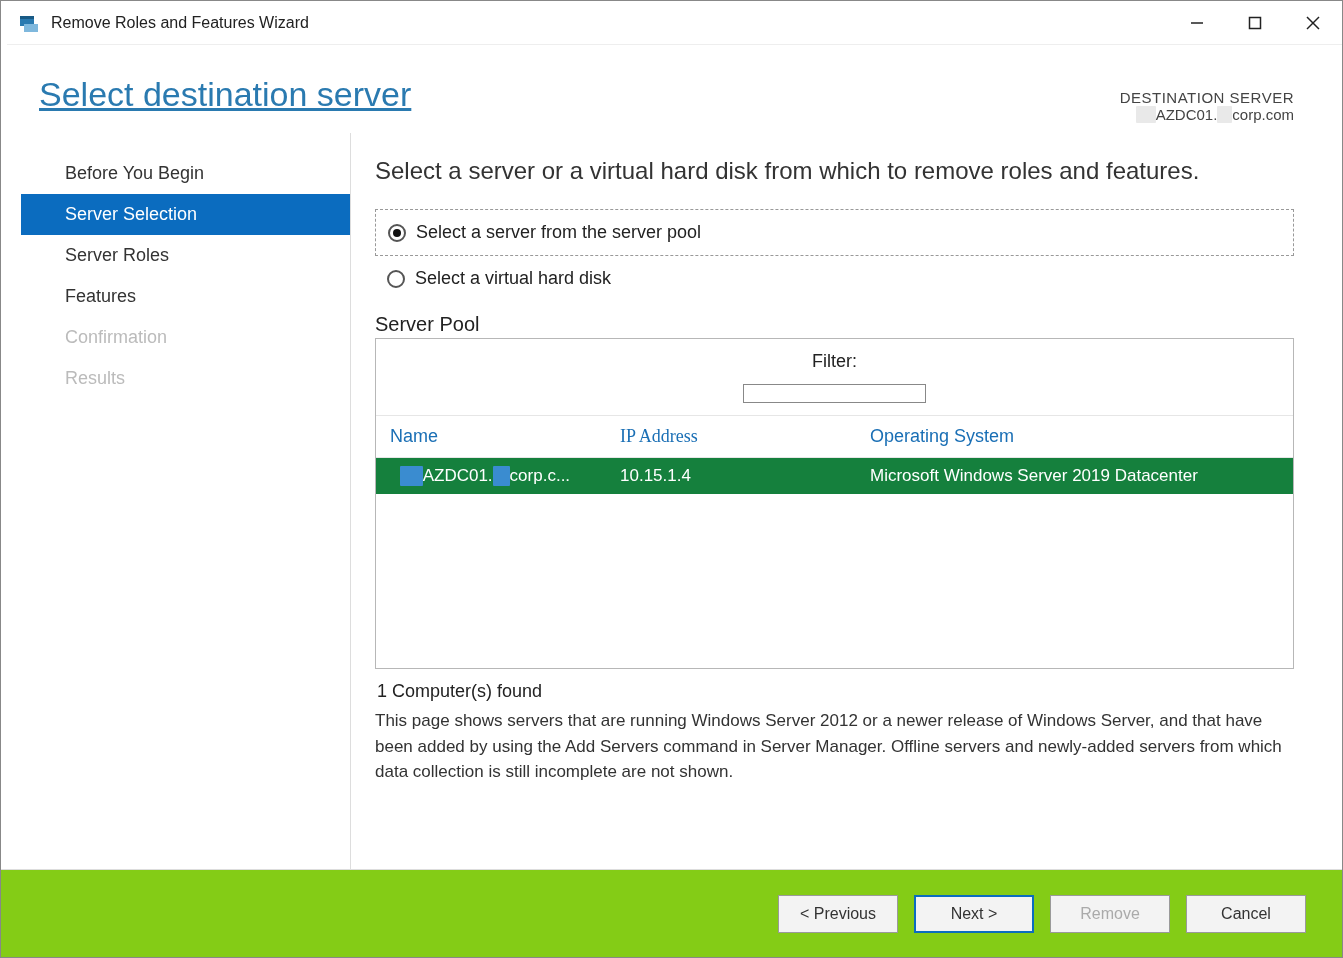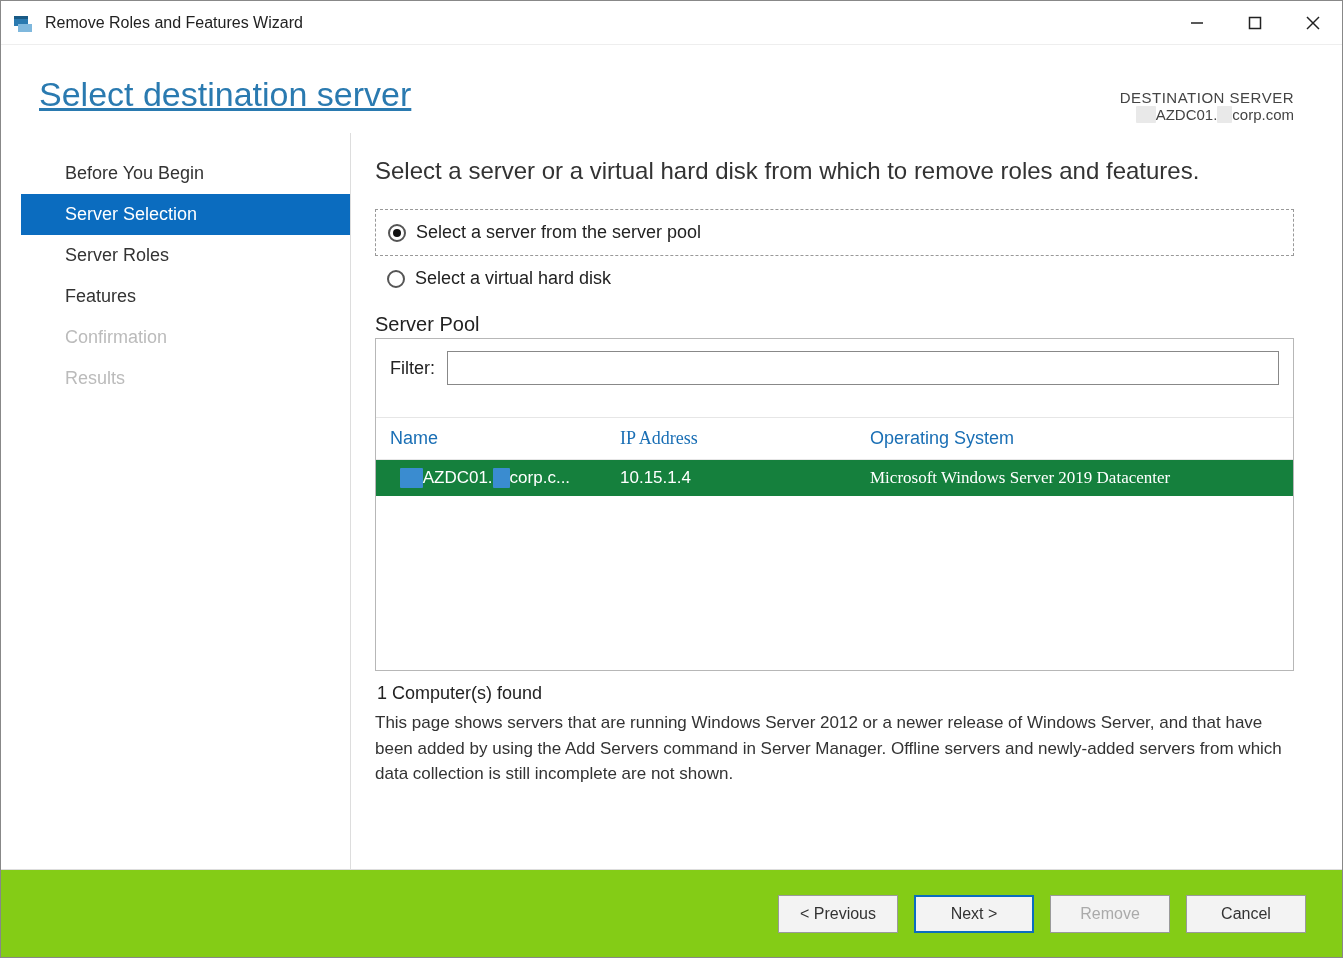"Remove Roles and Features Wizard" .titlebar { margin-left: none -> 6px }
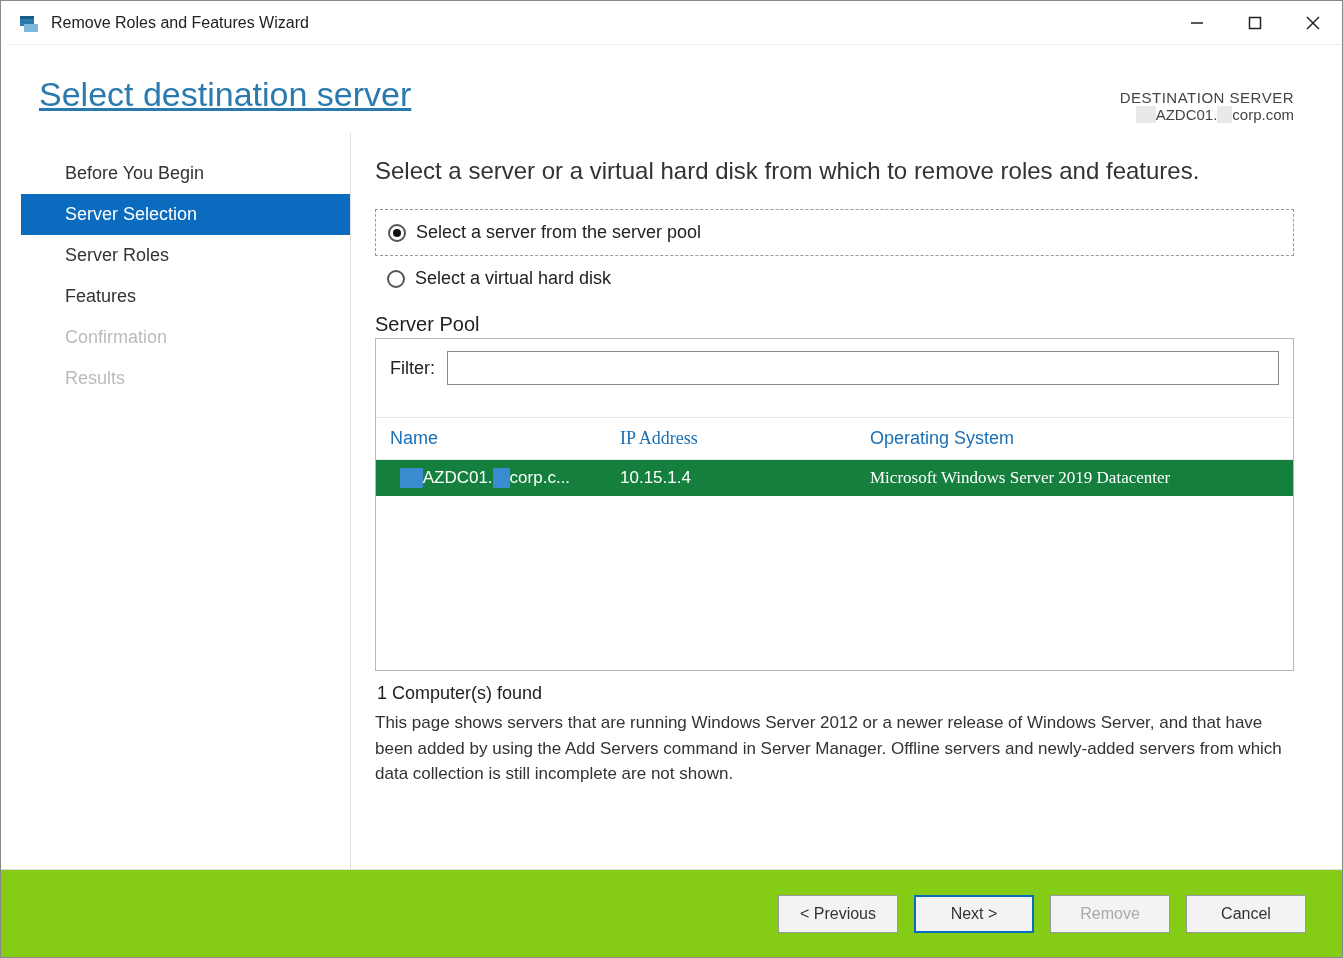"Filter:" .filter-bar { flex-direction: none -> column; padding: 12px 14px 32px 14px -> 12px 14px 12px 14px }
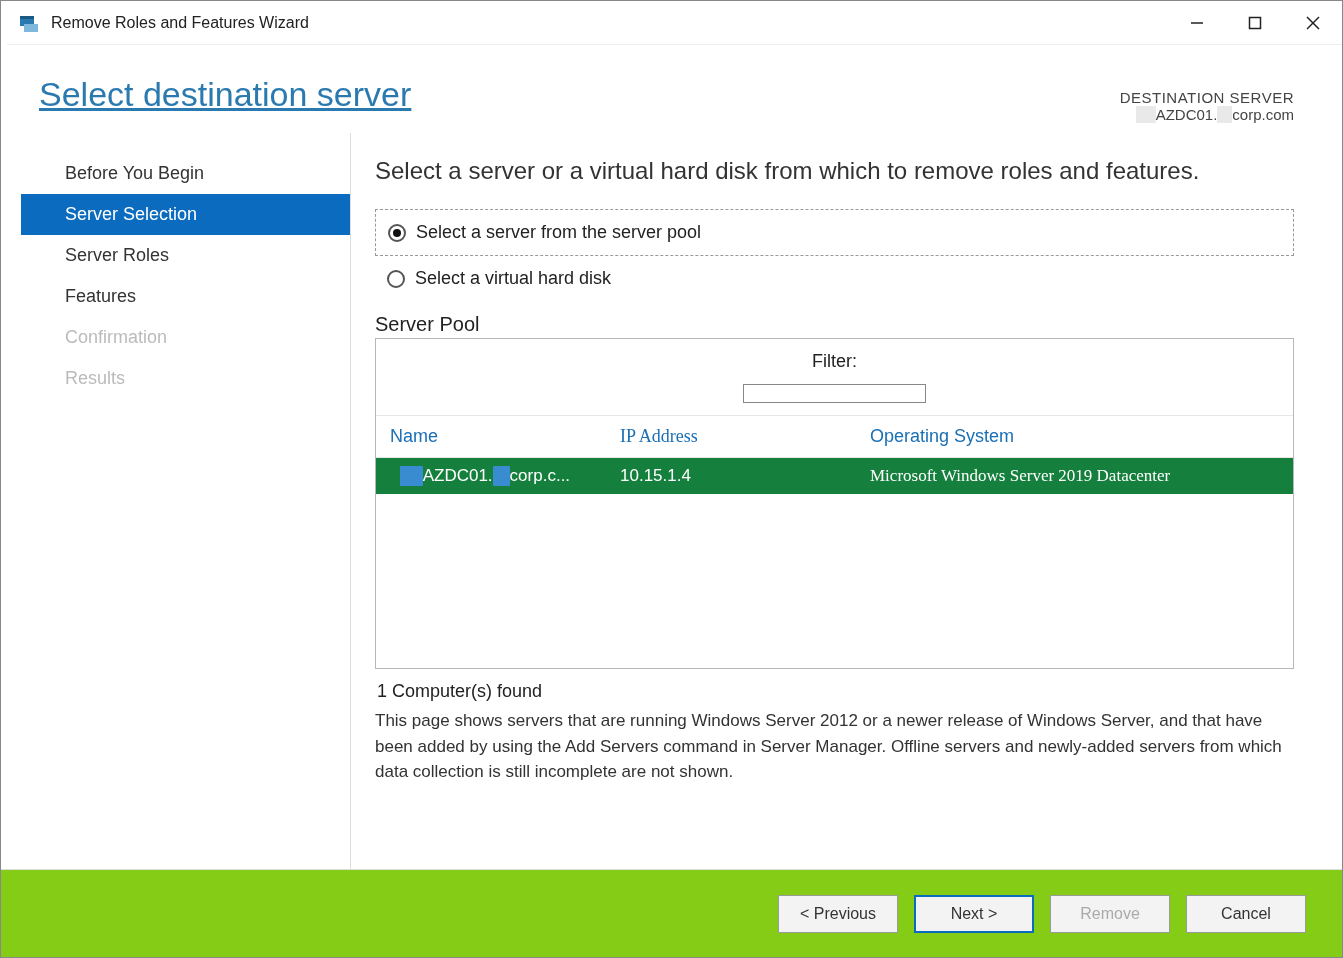"Microsoft Windows Server 2019 Datacenter" .row .c-os { font-family: Liberation Serif, serif -> none }
